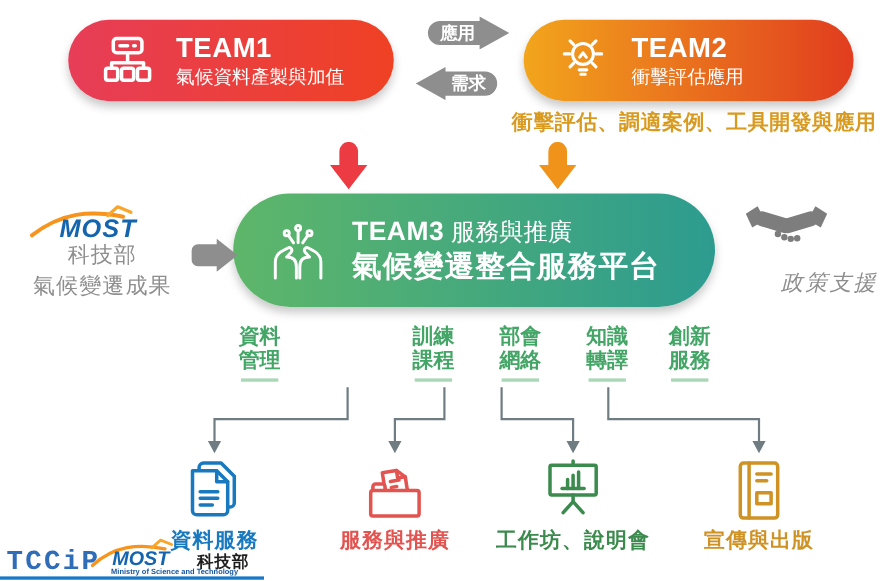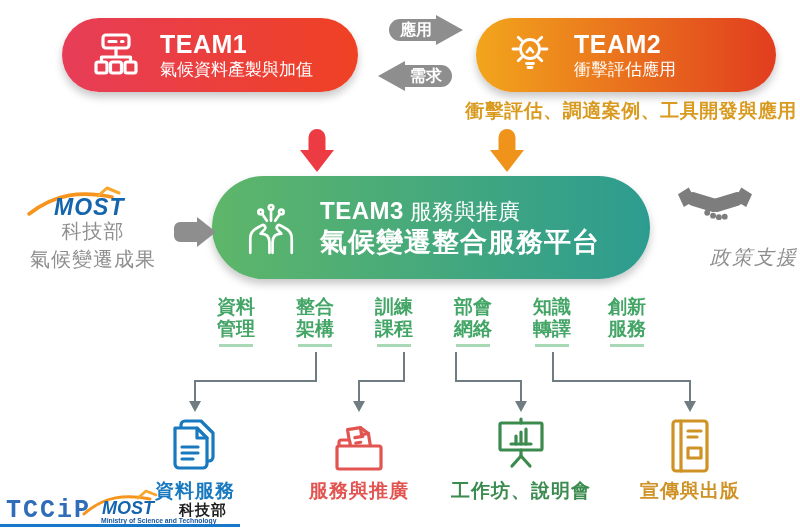"整合" div.service { html: <div> <div>整合</div> <div>架構</div> <div></div> </div> -> none }
